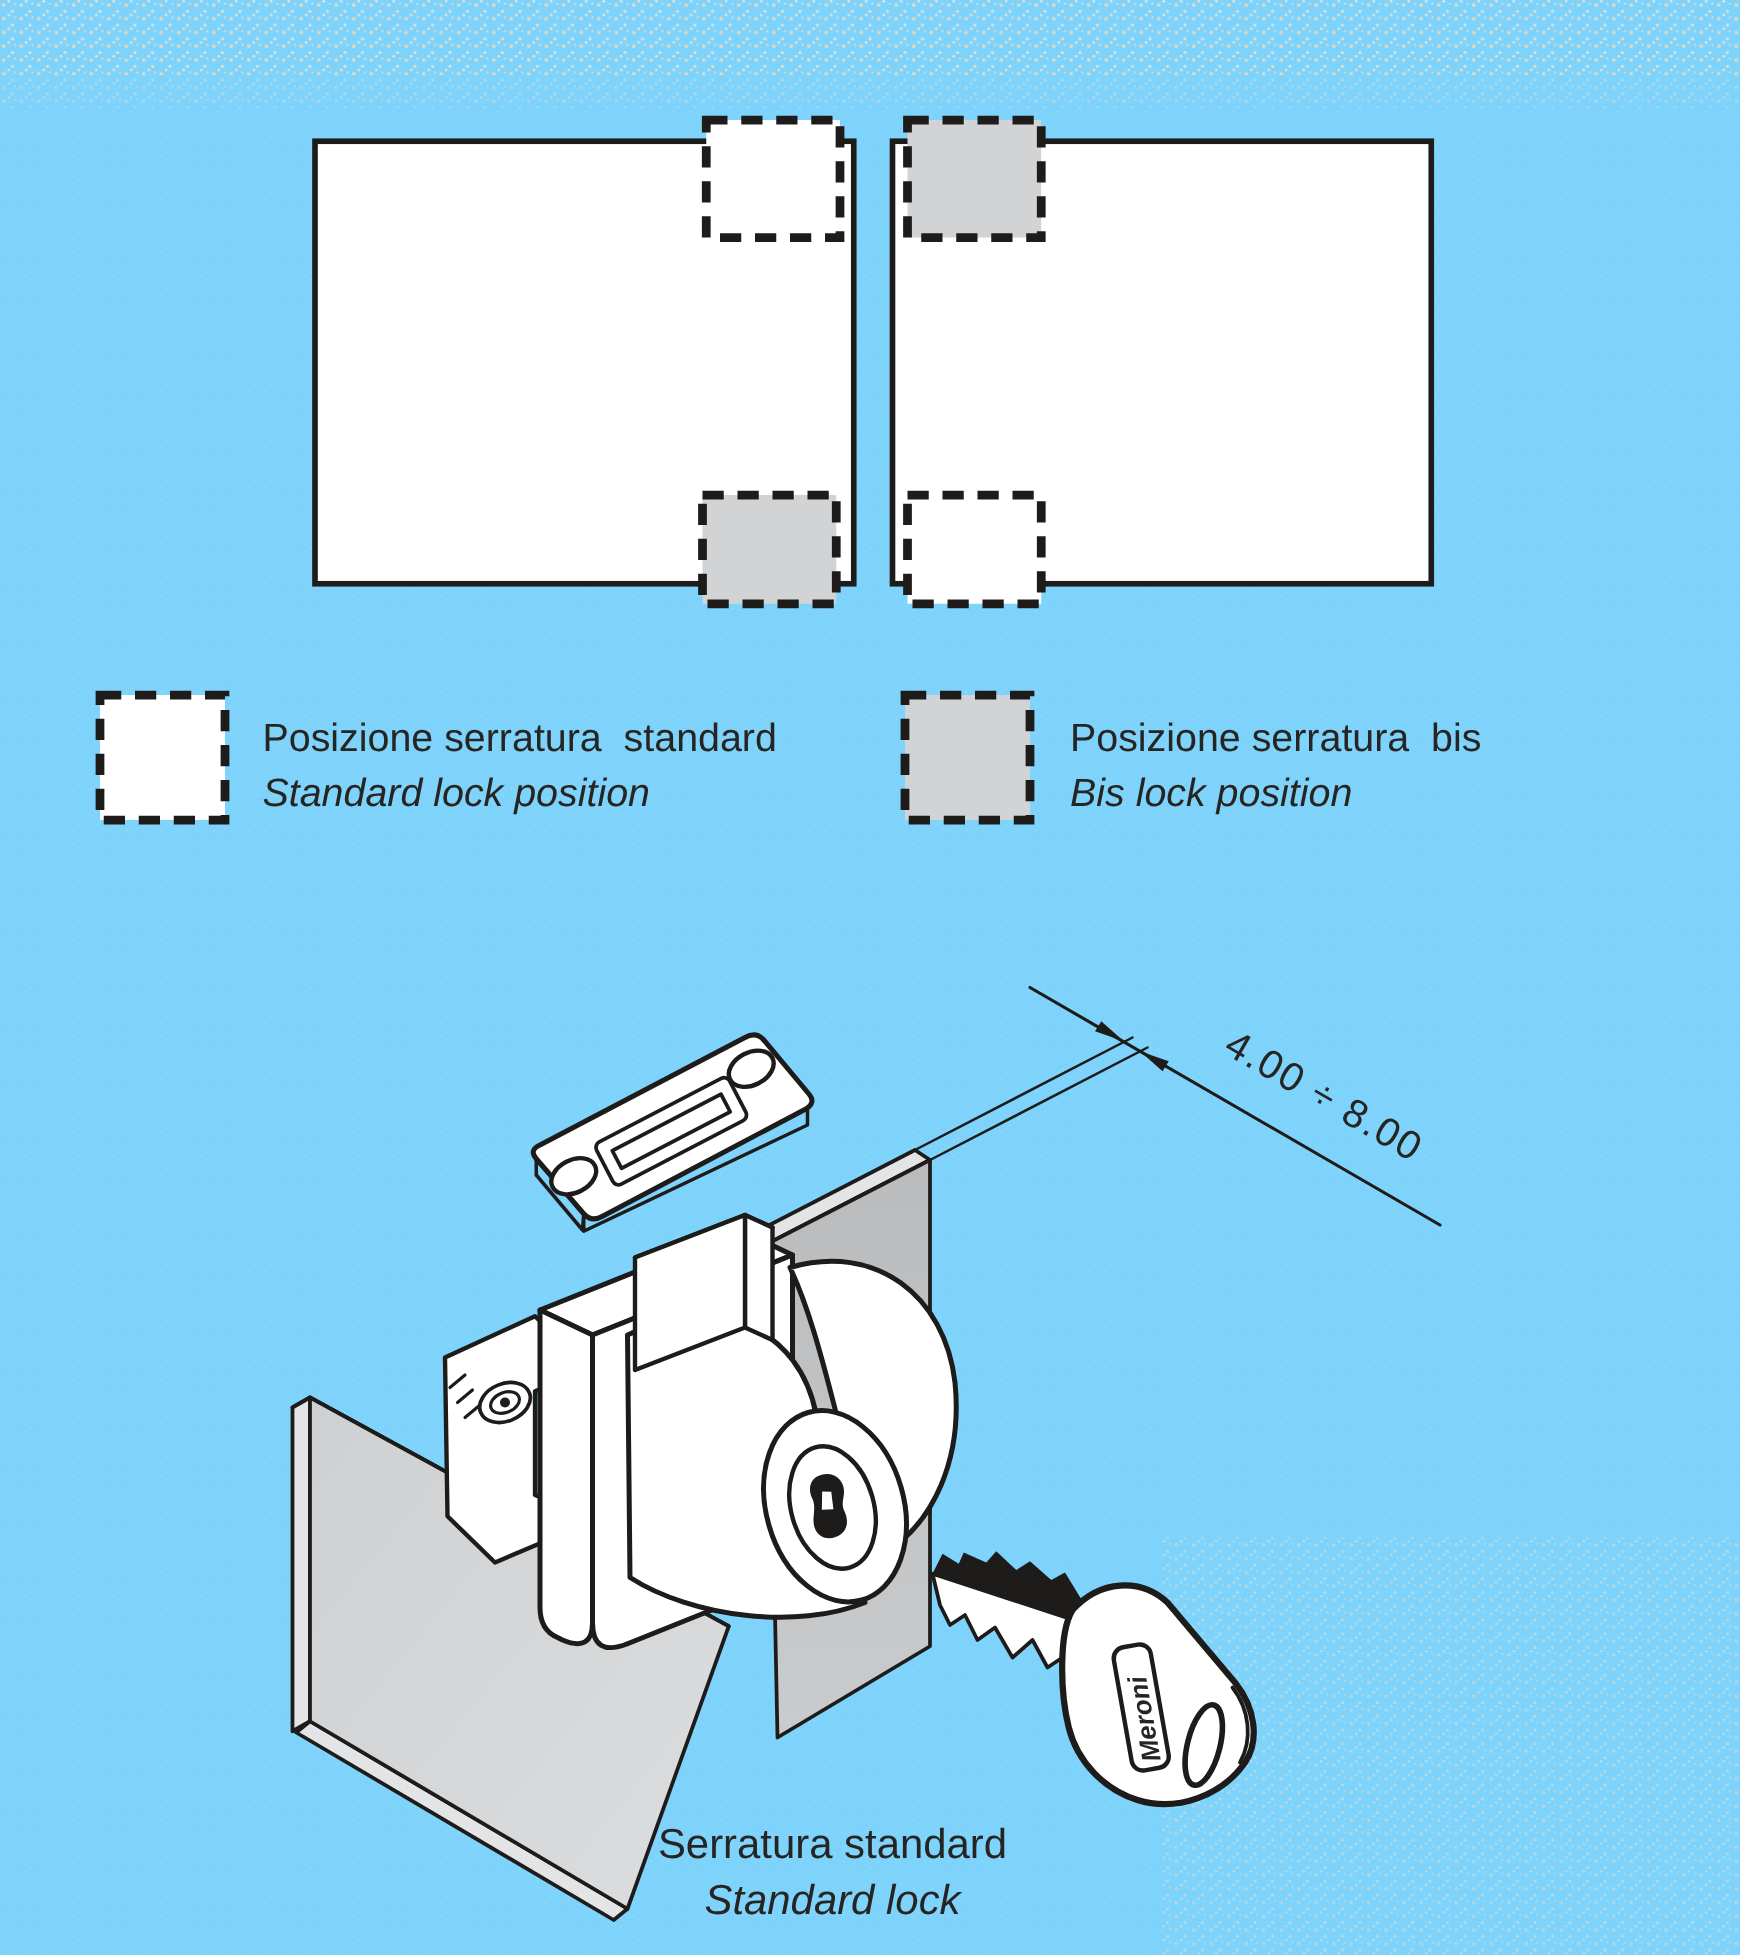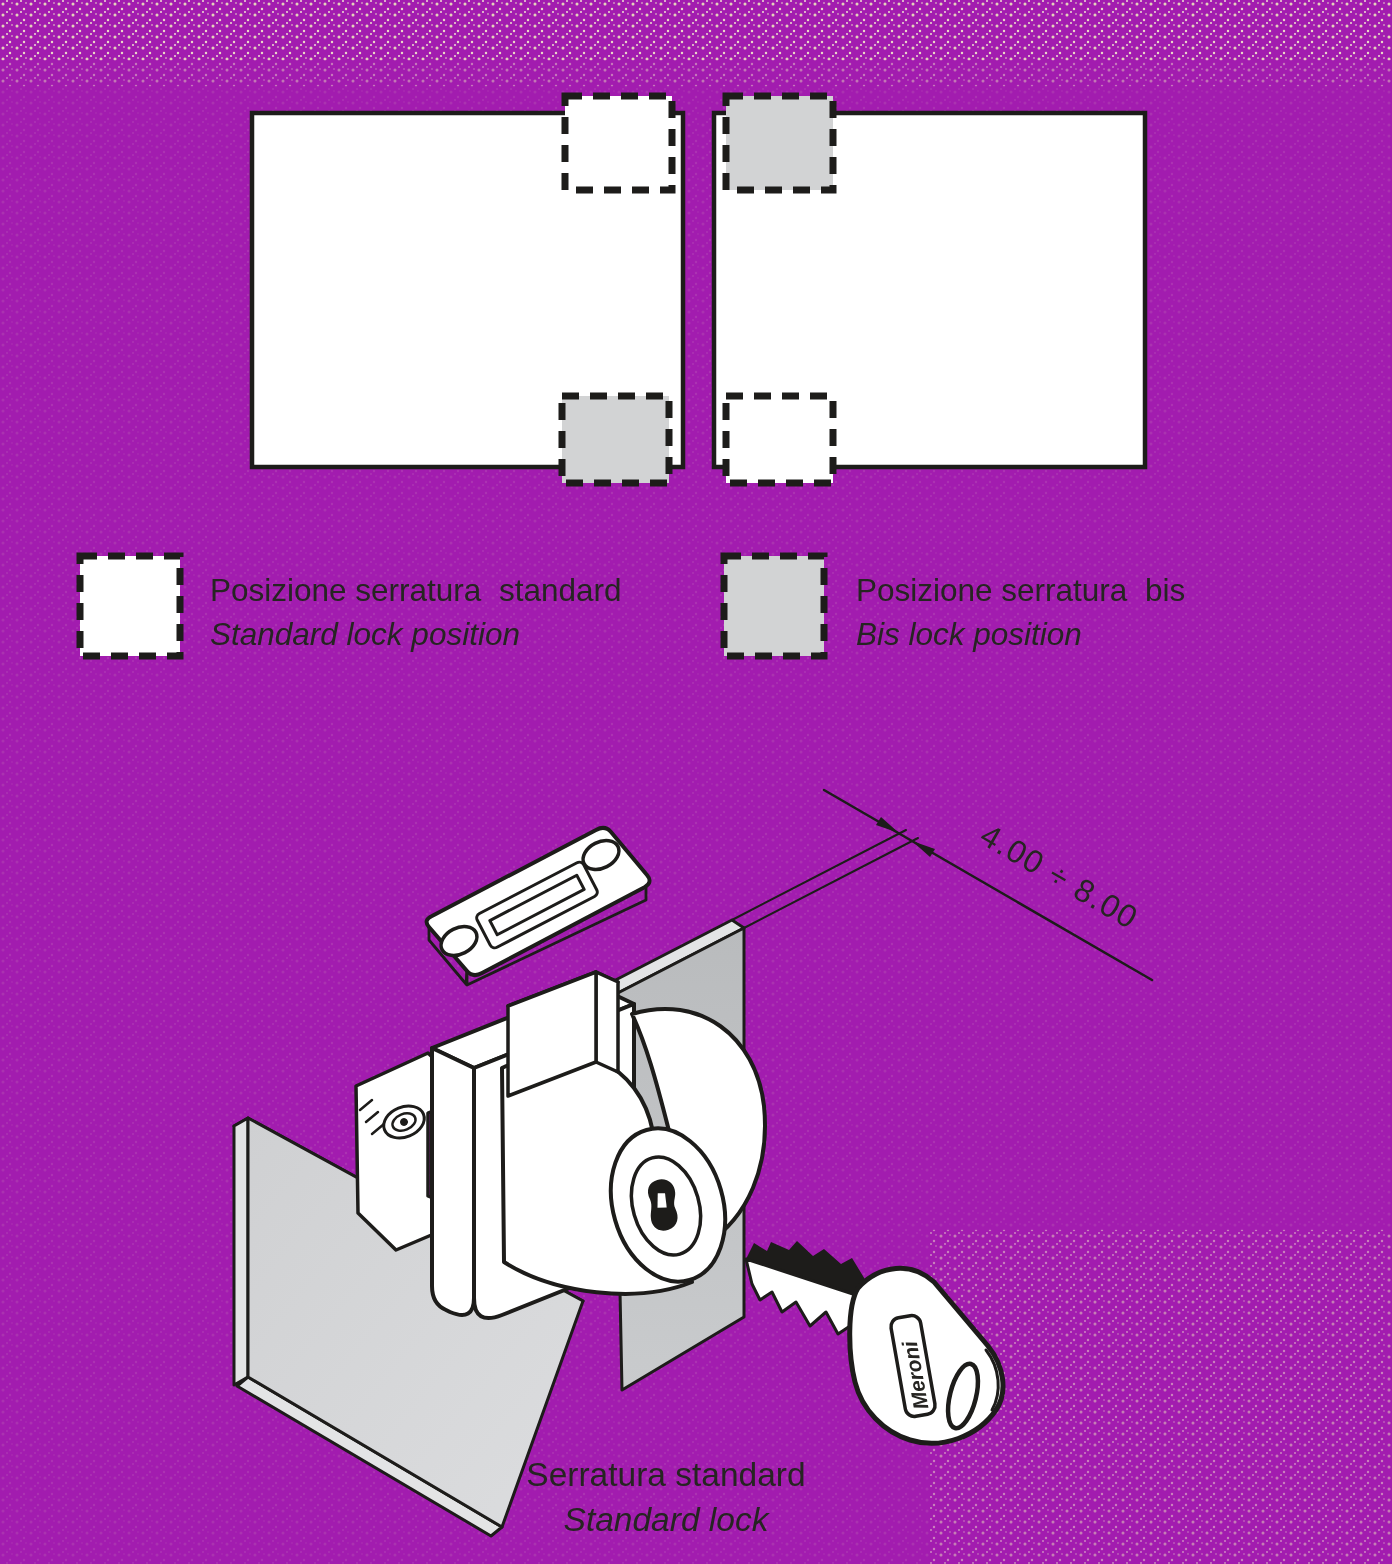"Posizione serratura standard" .page { background: #a21caf -> #7dd3fc }
